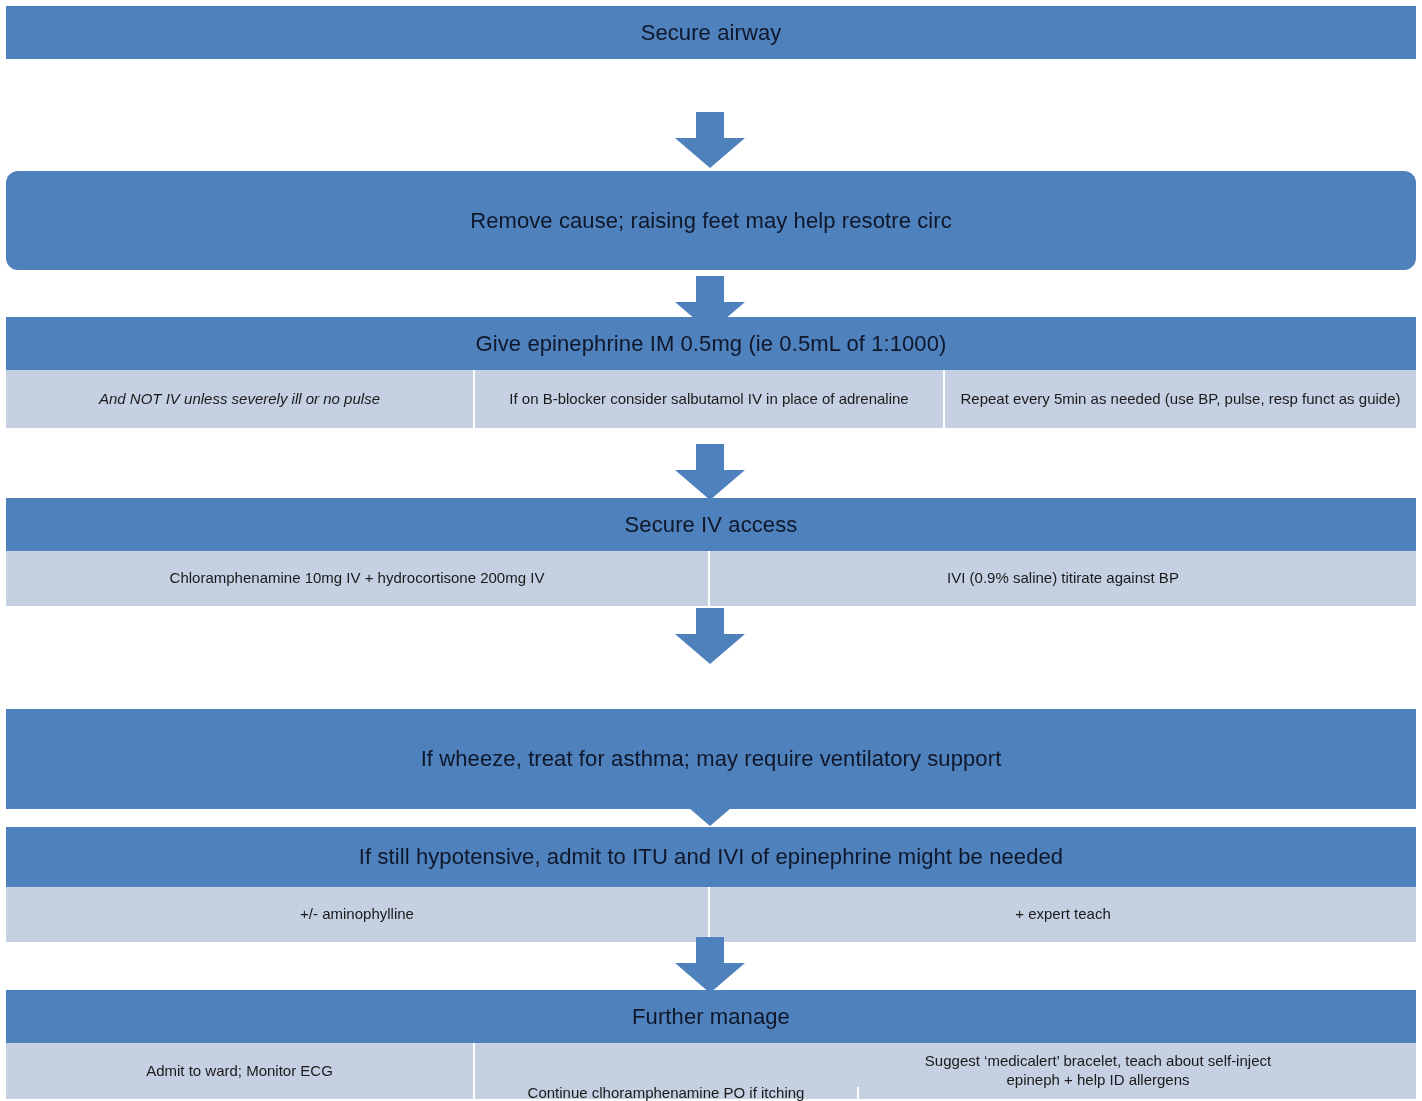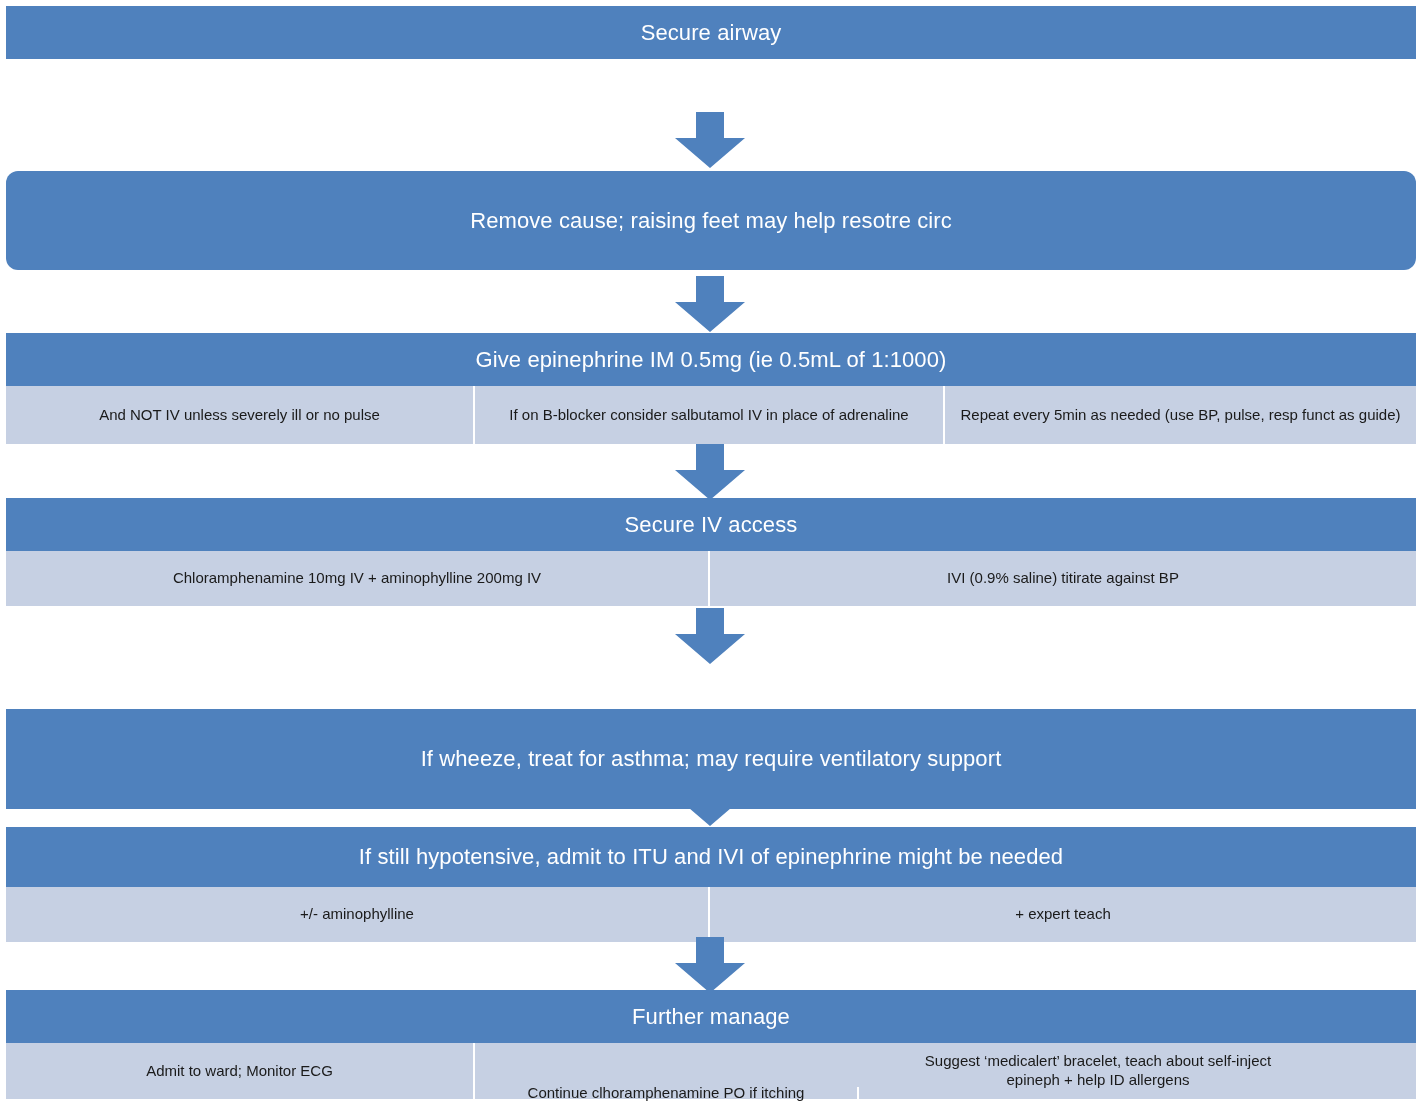"Secure airway" .header-bar { color: #ffffff -> #0f172a }
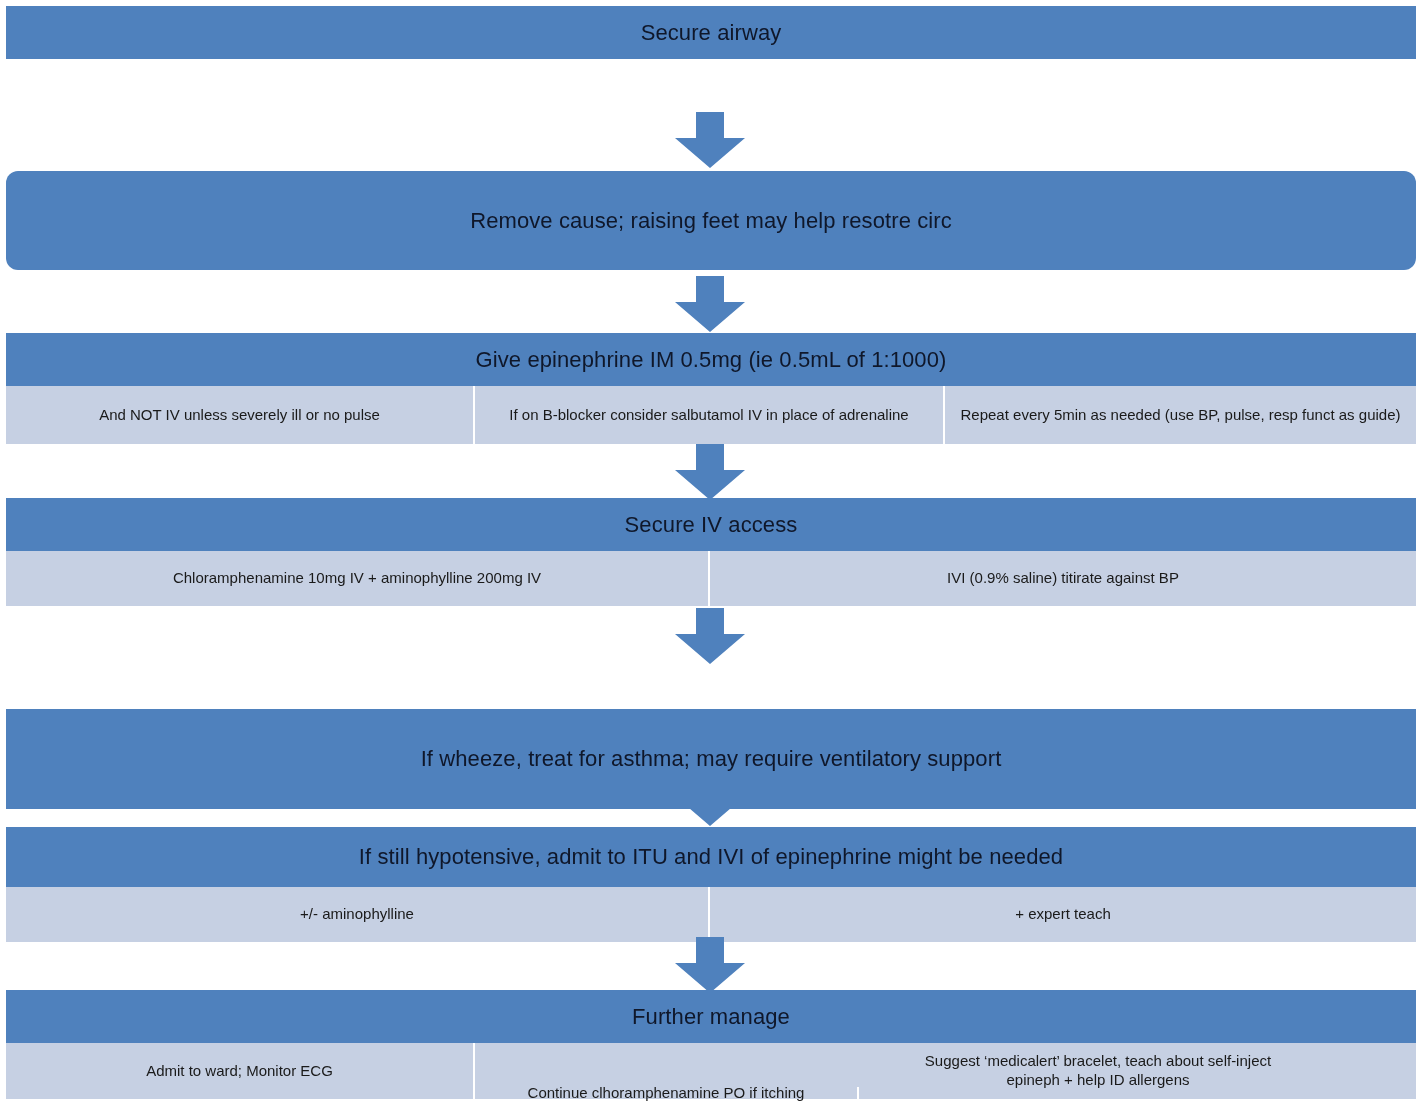"Give epinephrine IM 0.5mg (ie" div.stage { top: 333px -> 317px }
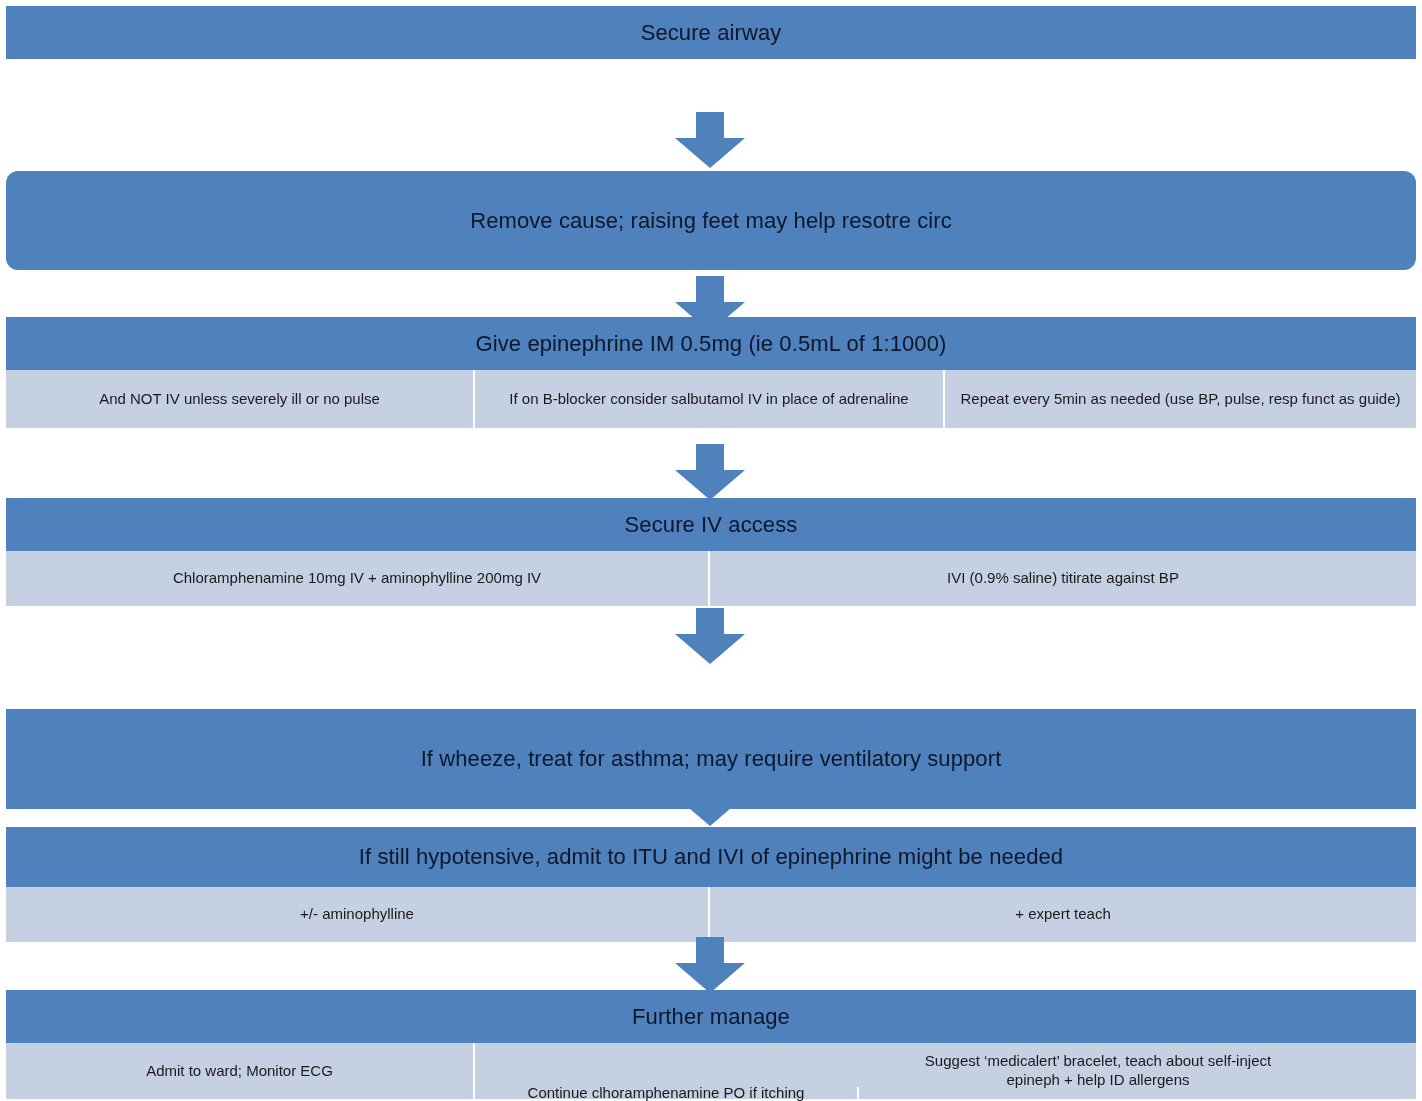"And NOT IV unless severely" div.subcell { font-style: none -> italic }
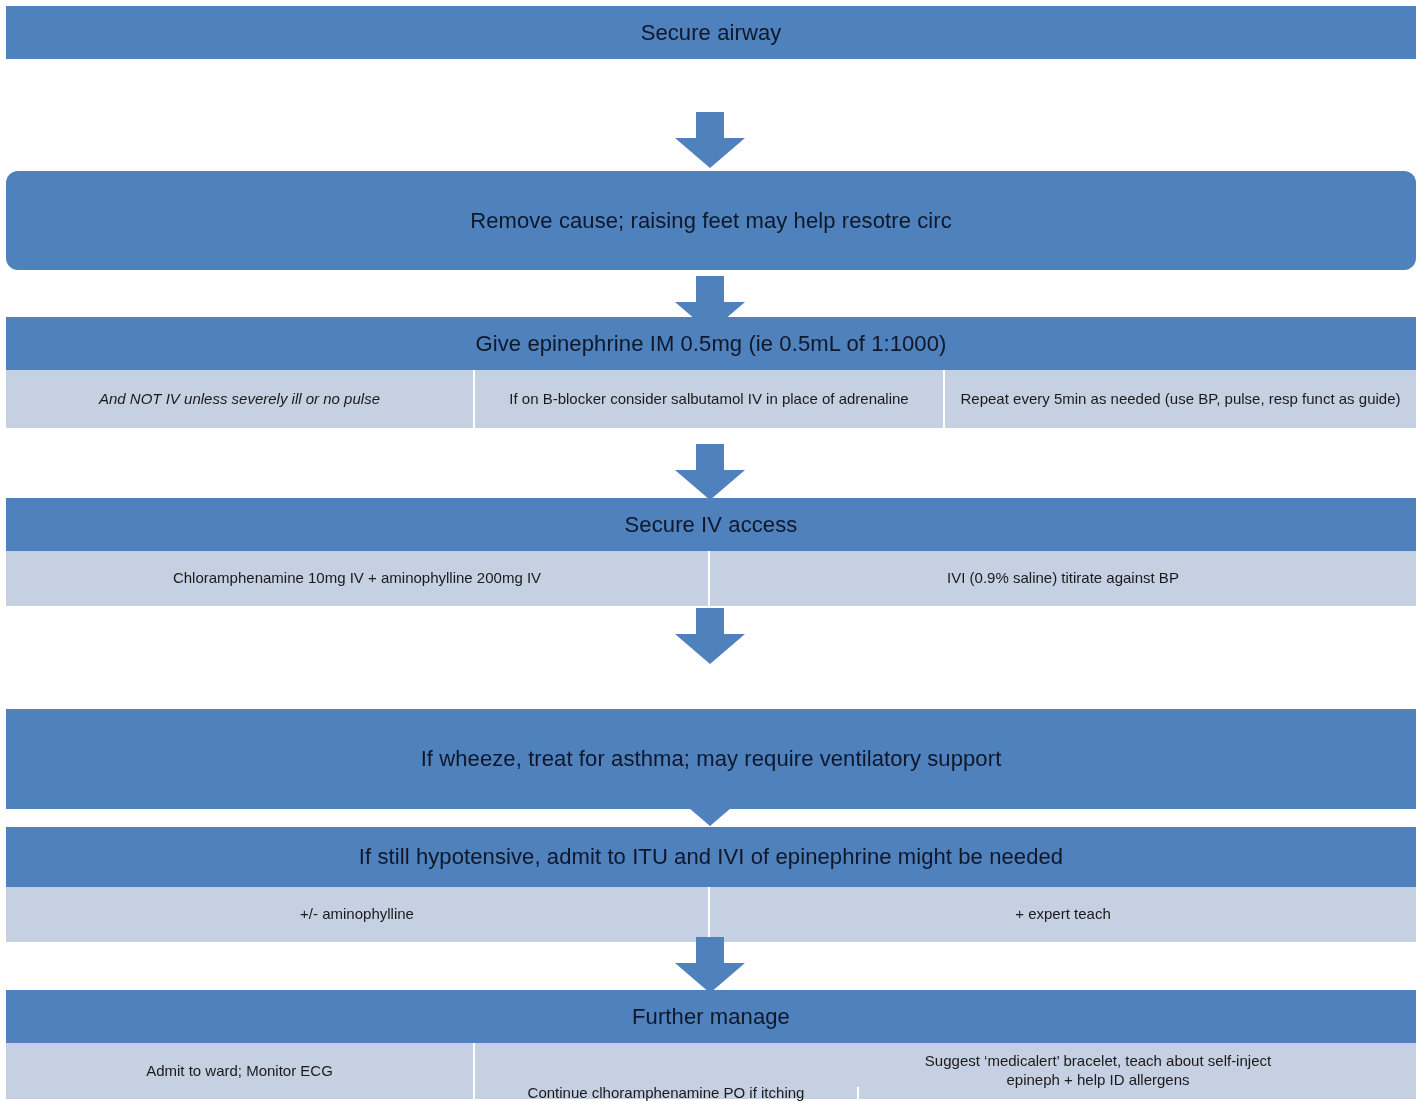"Chloramphenamine 10mg IV + aminophylline" span { text: aminophylline -> hydrocortisone }
